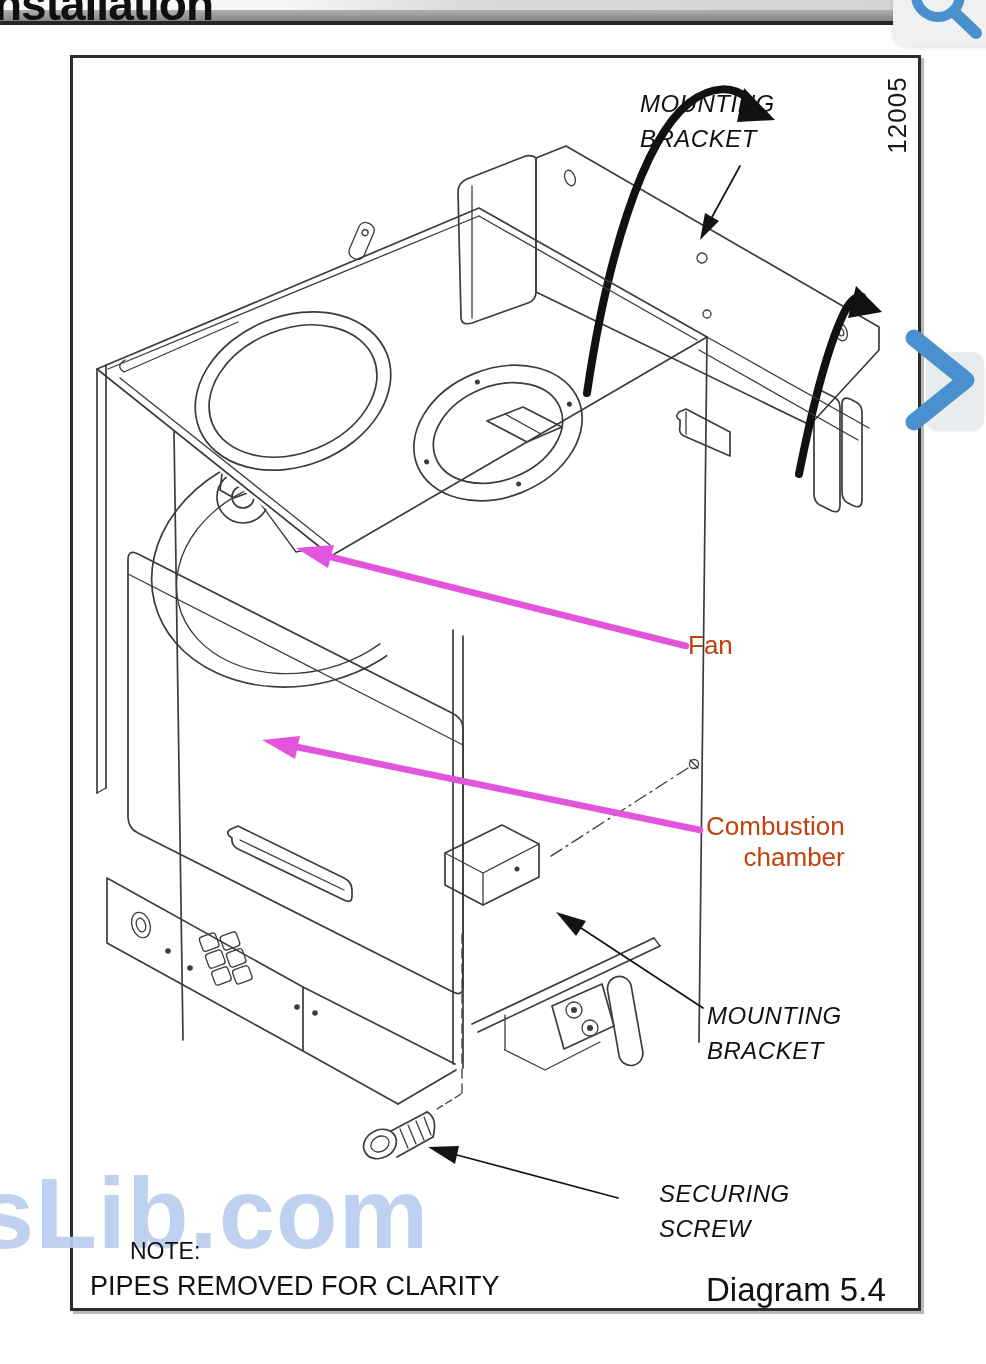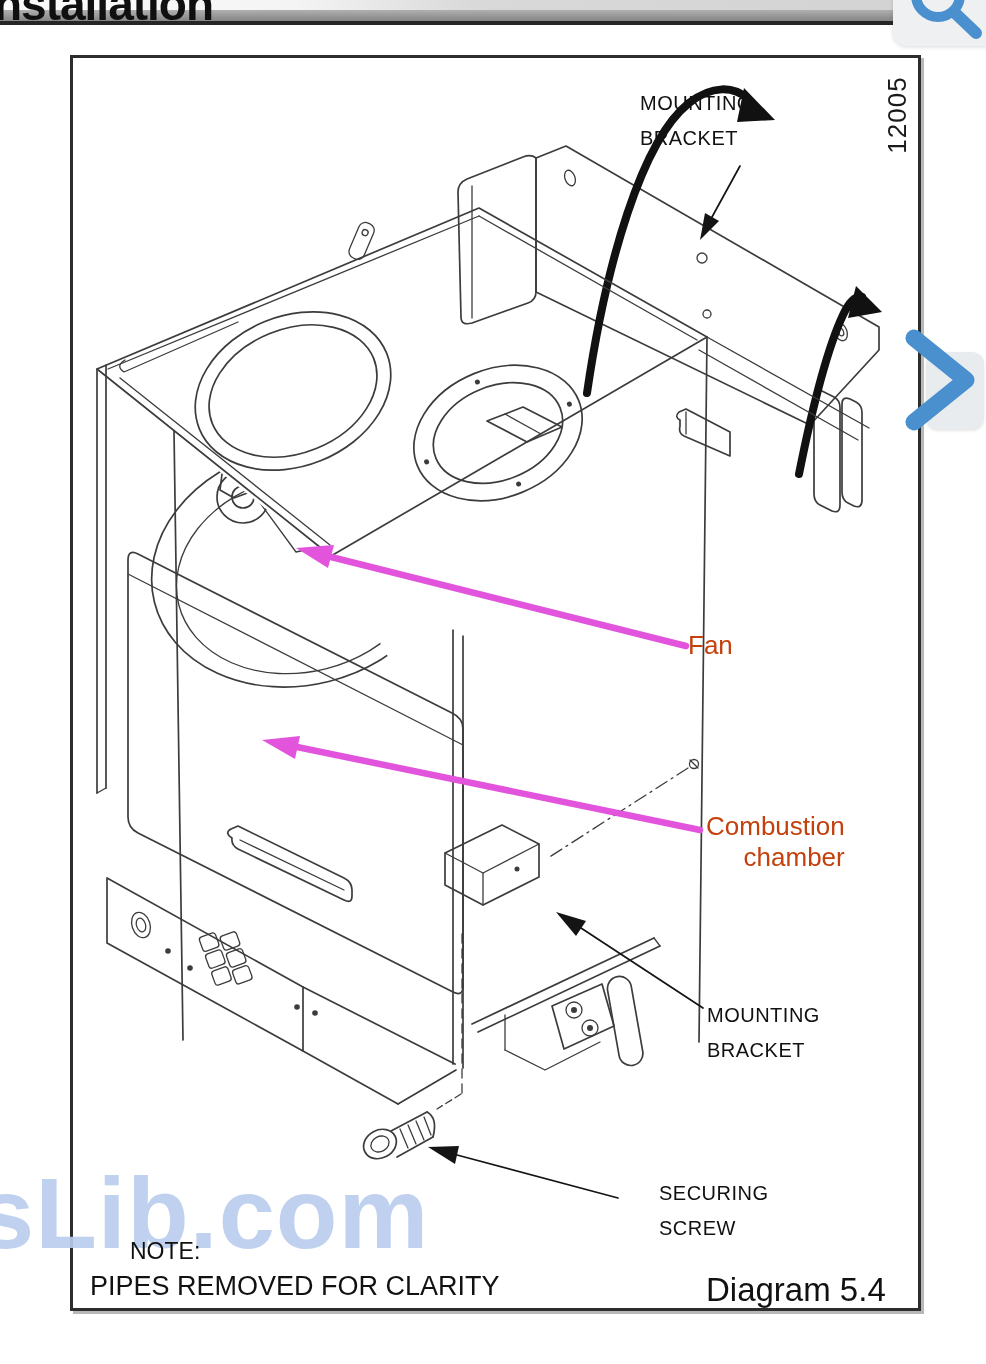"MOUNTING" .cap { font-size: 20px -> 24px; font-style: none -> italic }
